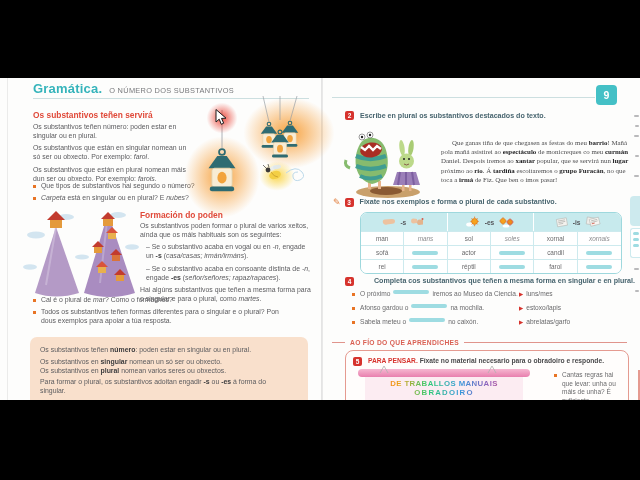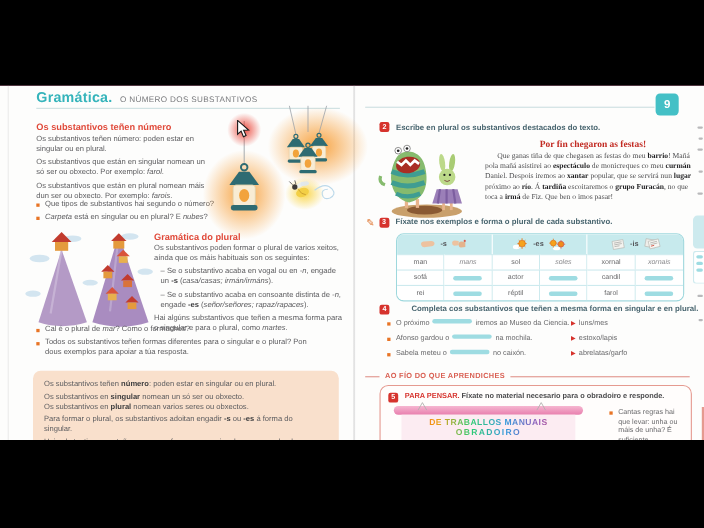"Gramática." #stage { background: #be185d -> #8b5cf6 }
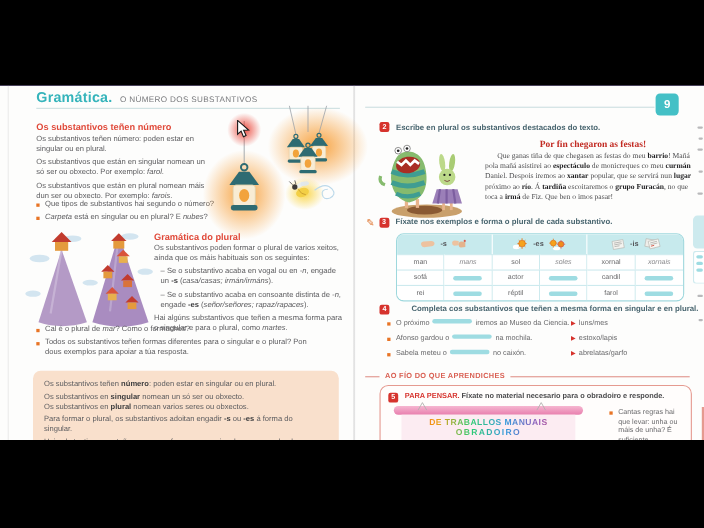"Os substantivos teñen número" div.abs { text: número -> servirá }
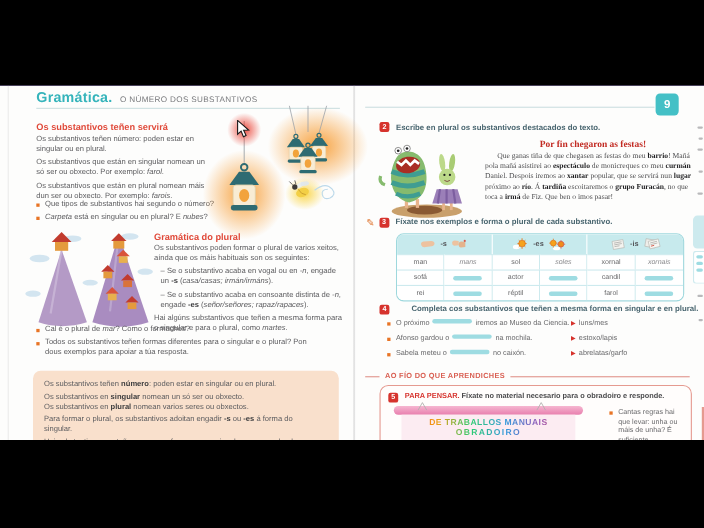"Por fin chegaron as festas!" div.abs { html: <div>Por fin chegaron as festas!</div> -> none }
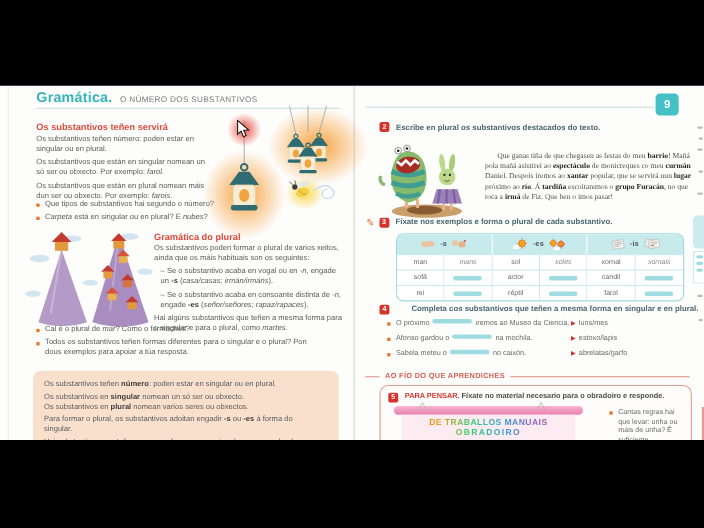"Gramática do plural" div.abs { text: Gramática do plural -> Formación do poden }
